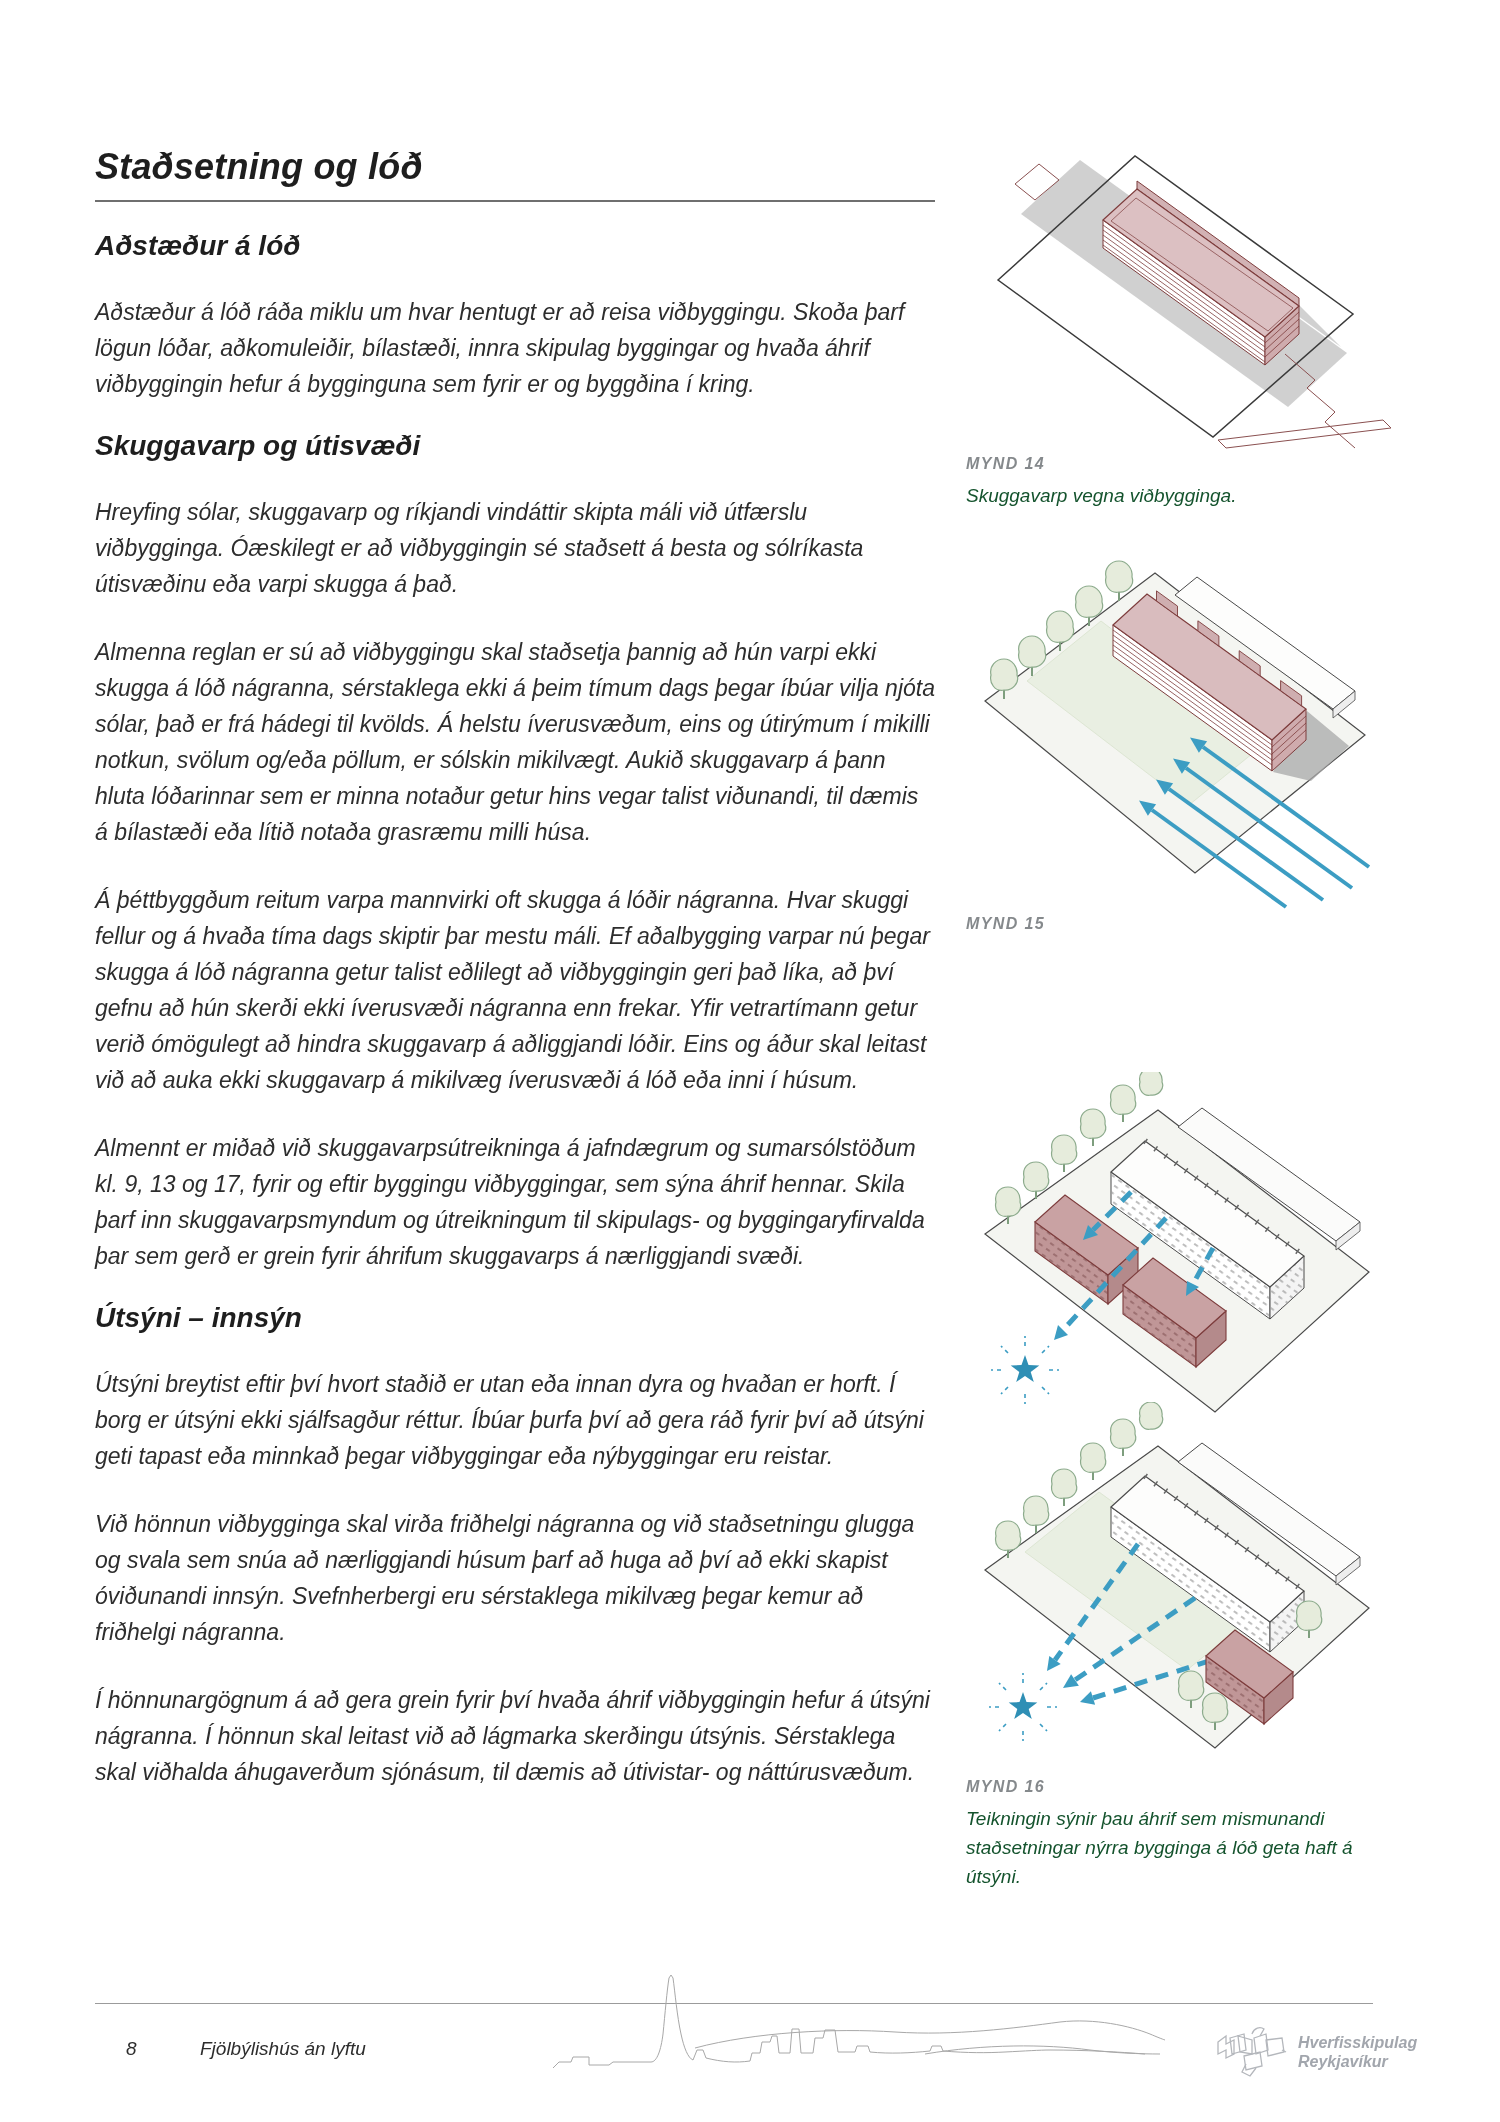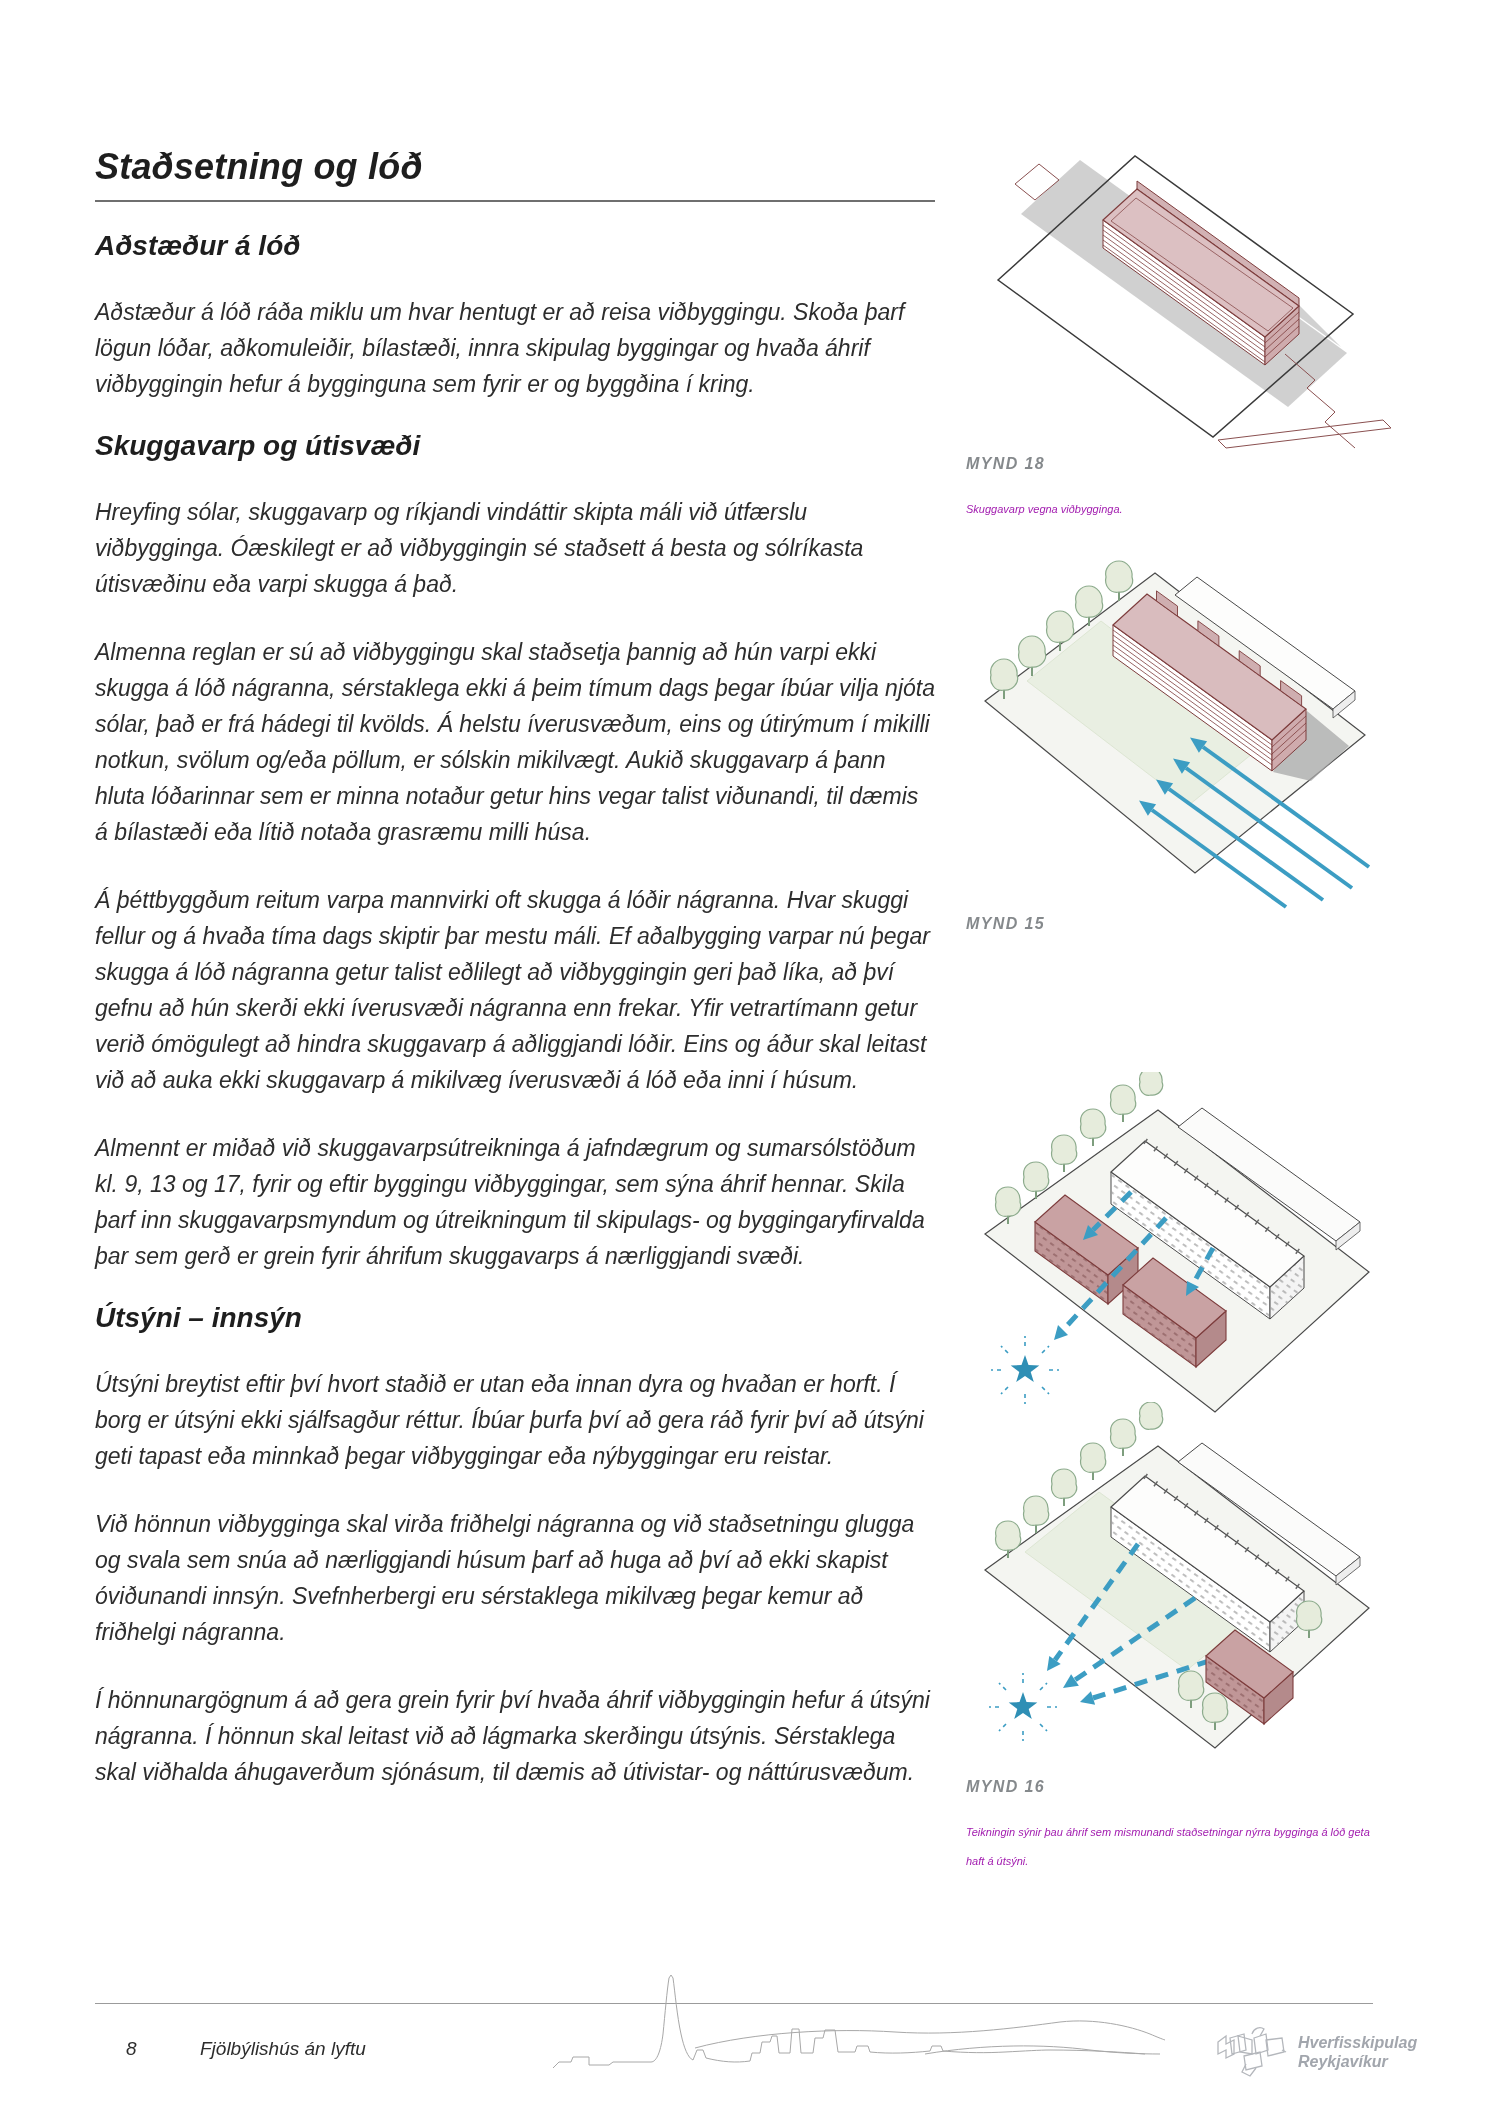"MYND 18" div.label { text: 18 -> 14 }
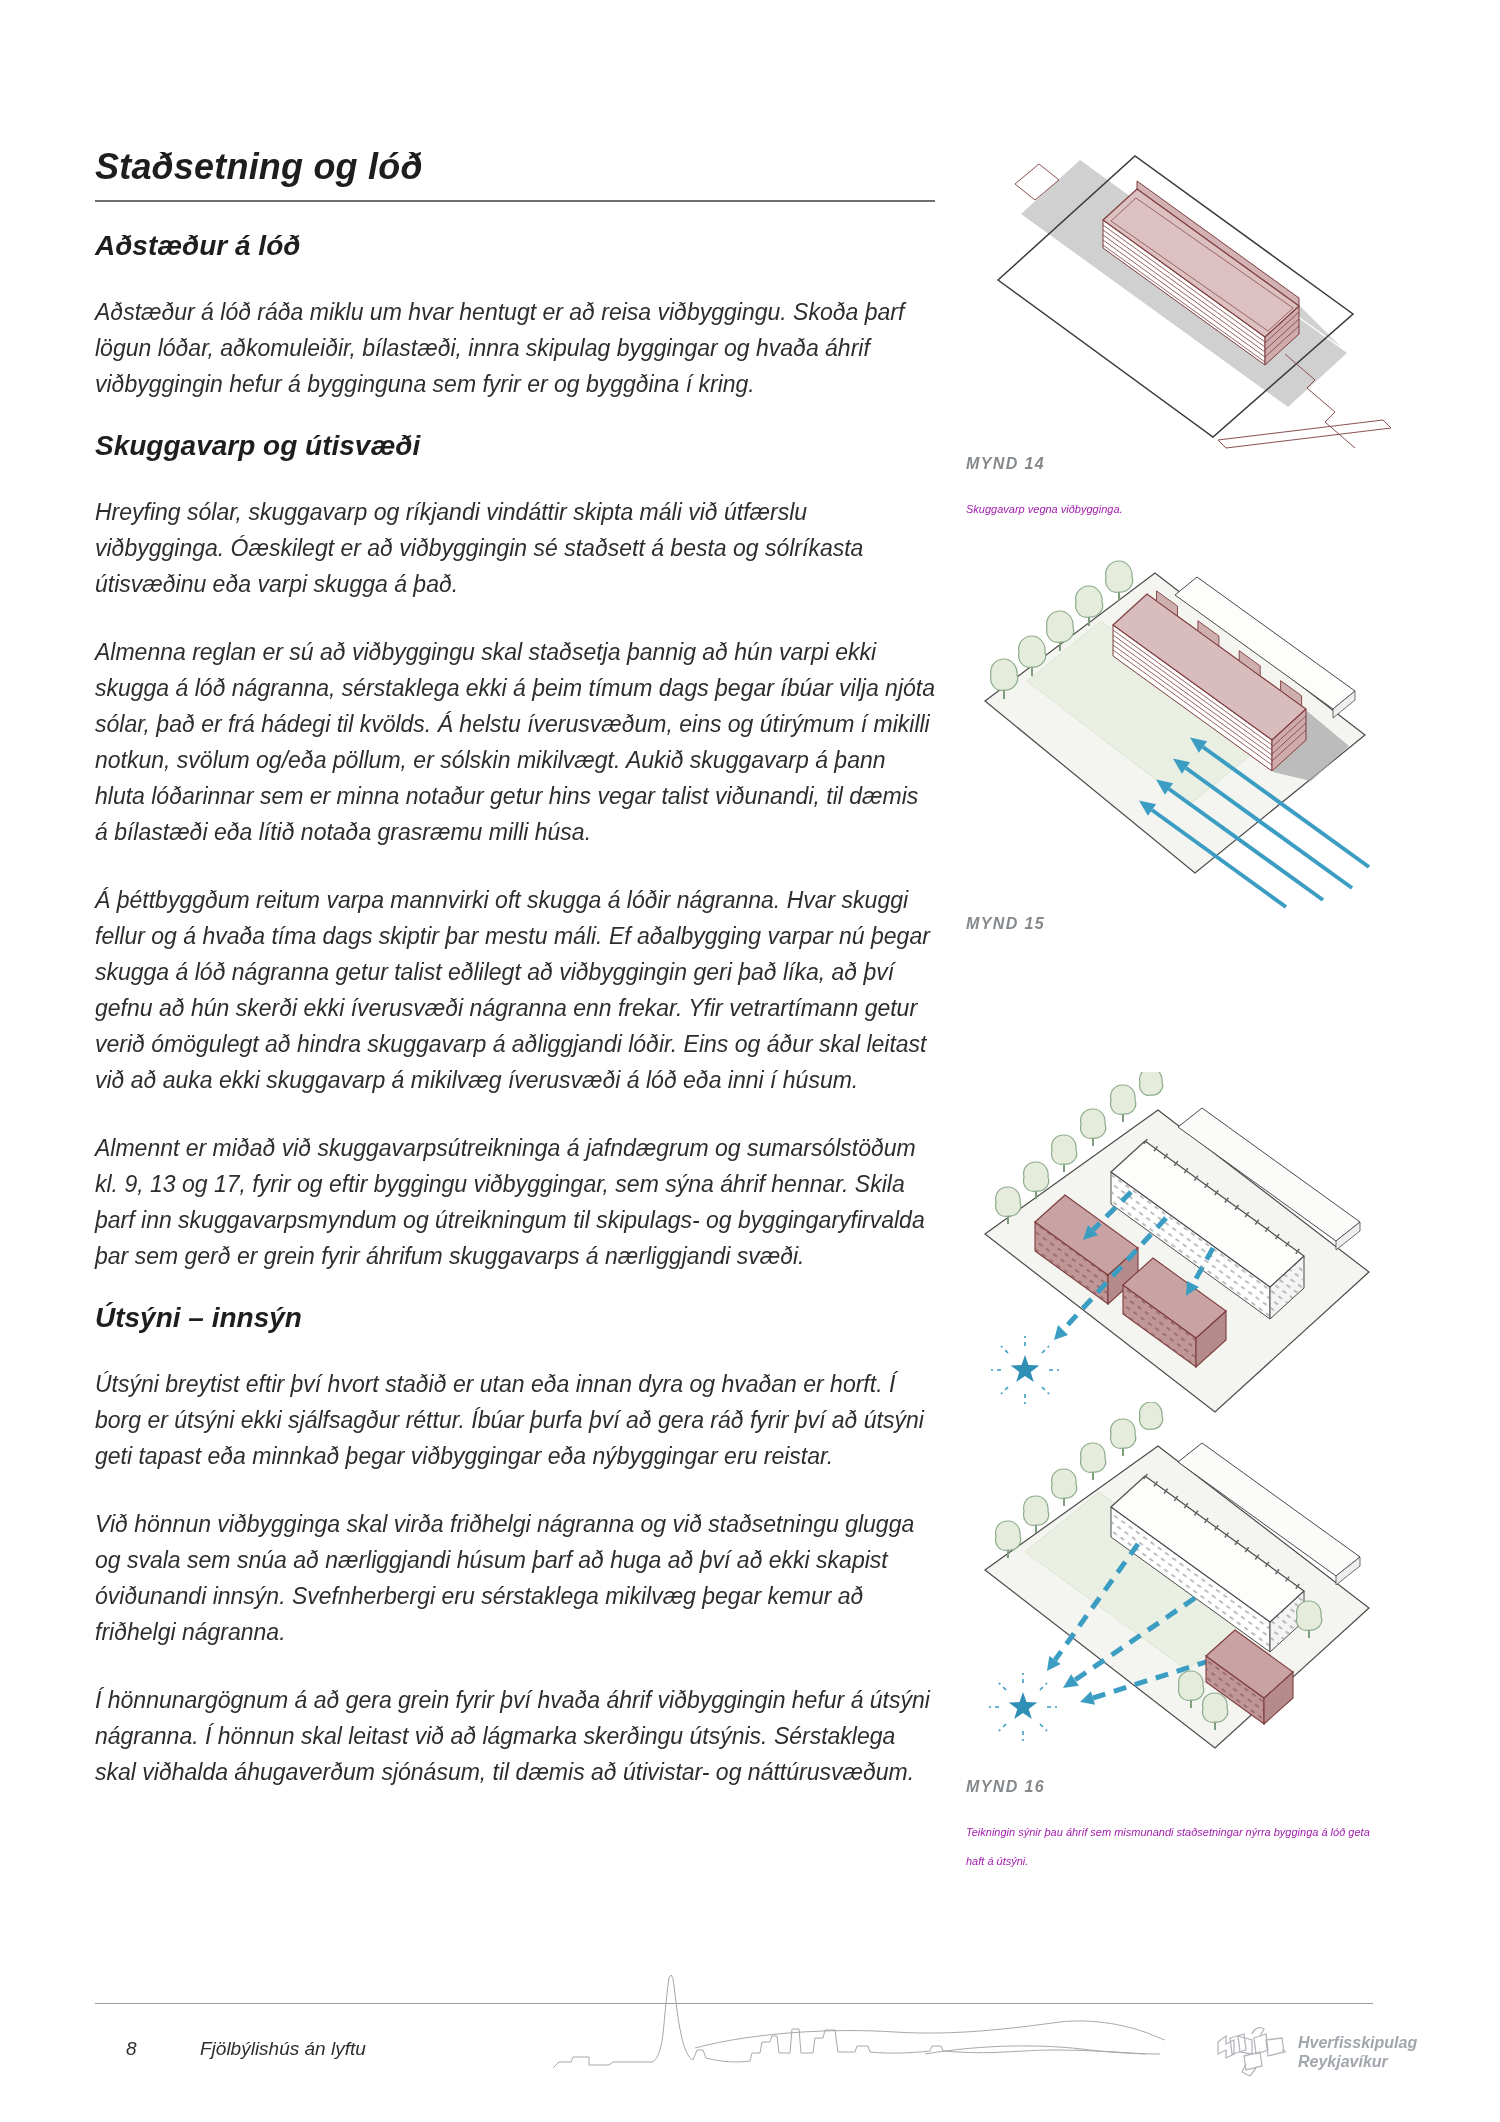"Skuggavarp vegna viðbygginga." .fig-caption .text { color: #a21caf -> #14532d; font-size: 11px -> 19px; margin-top: 22px -> 8px }
